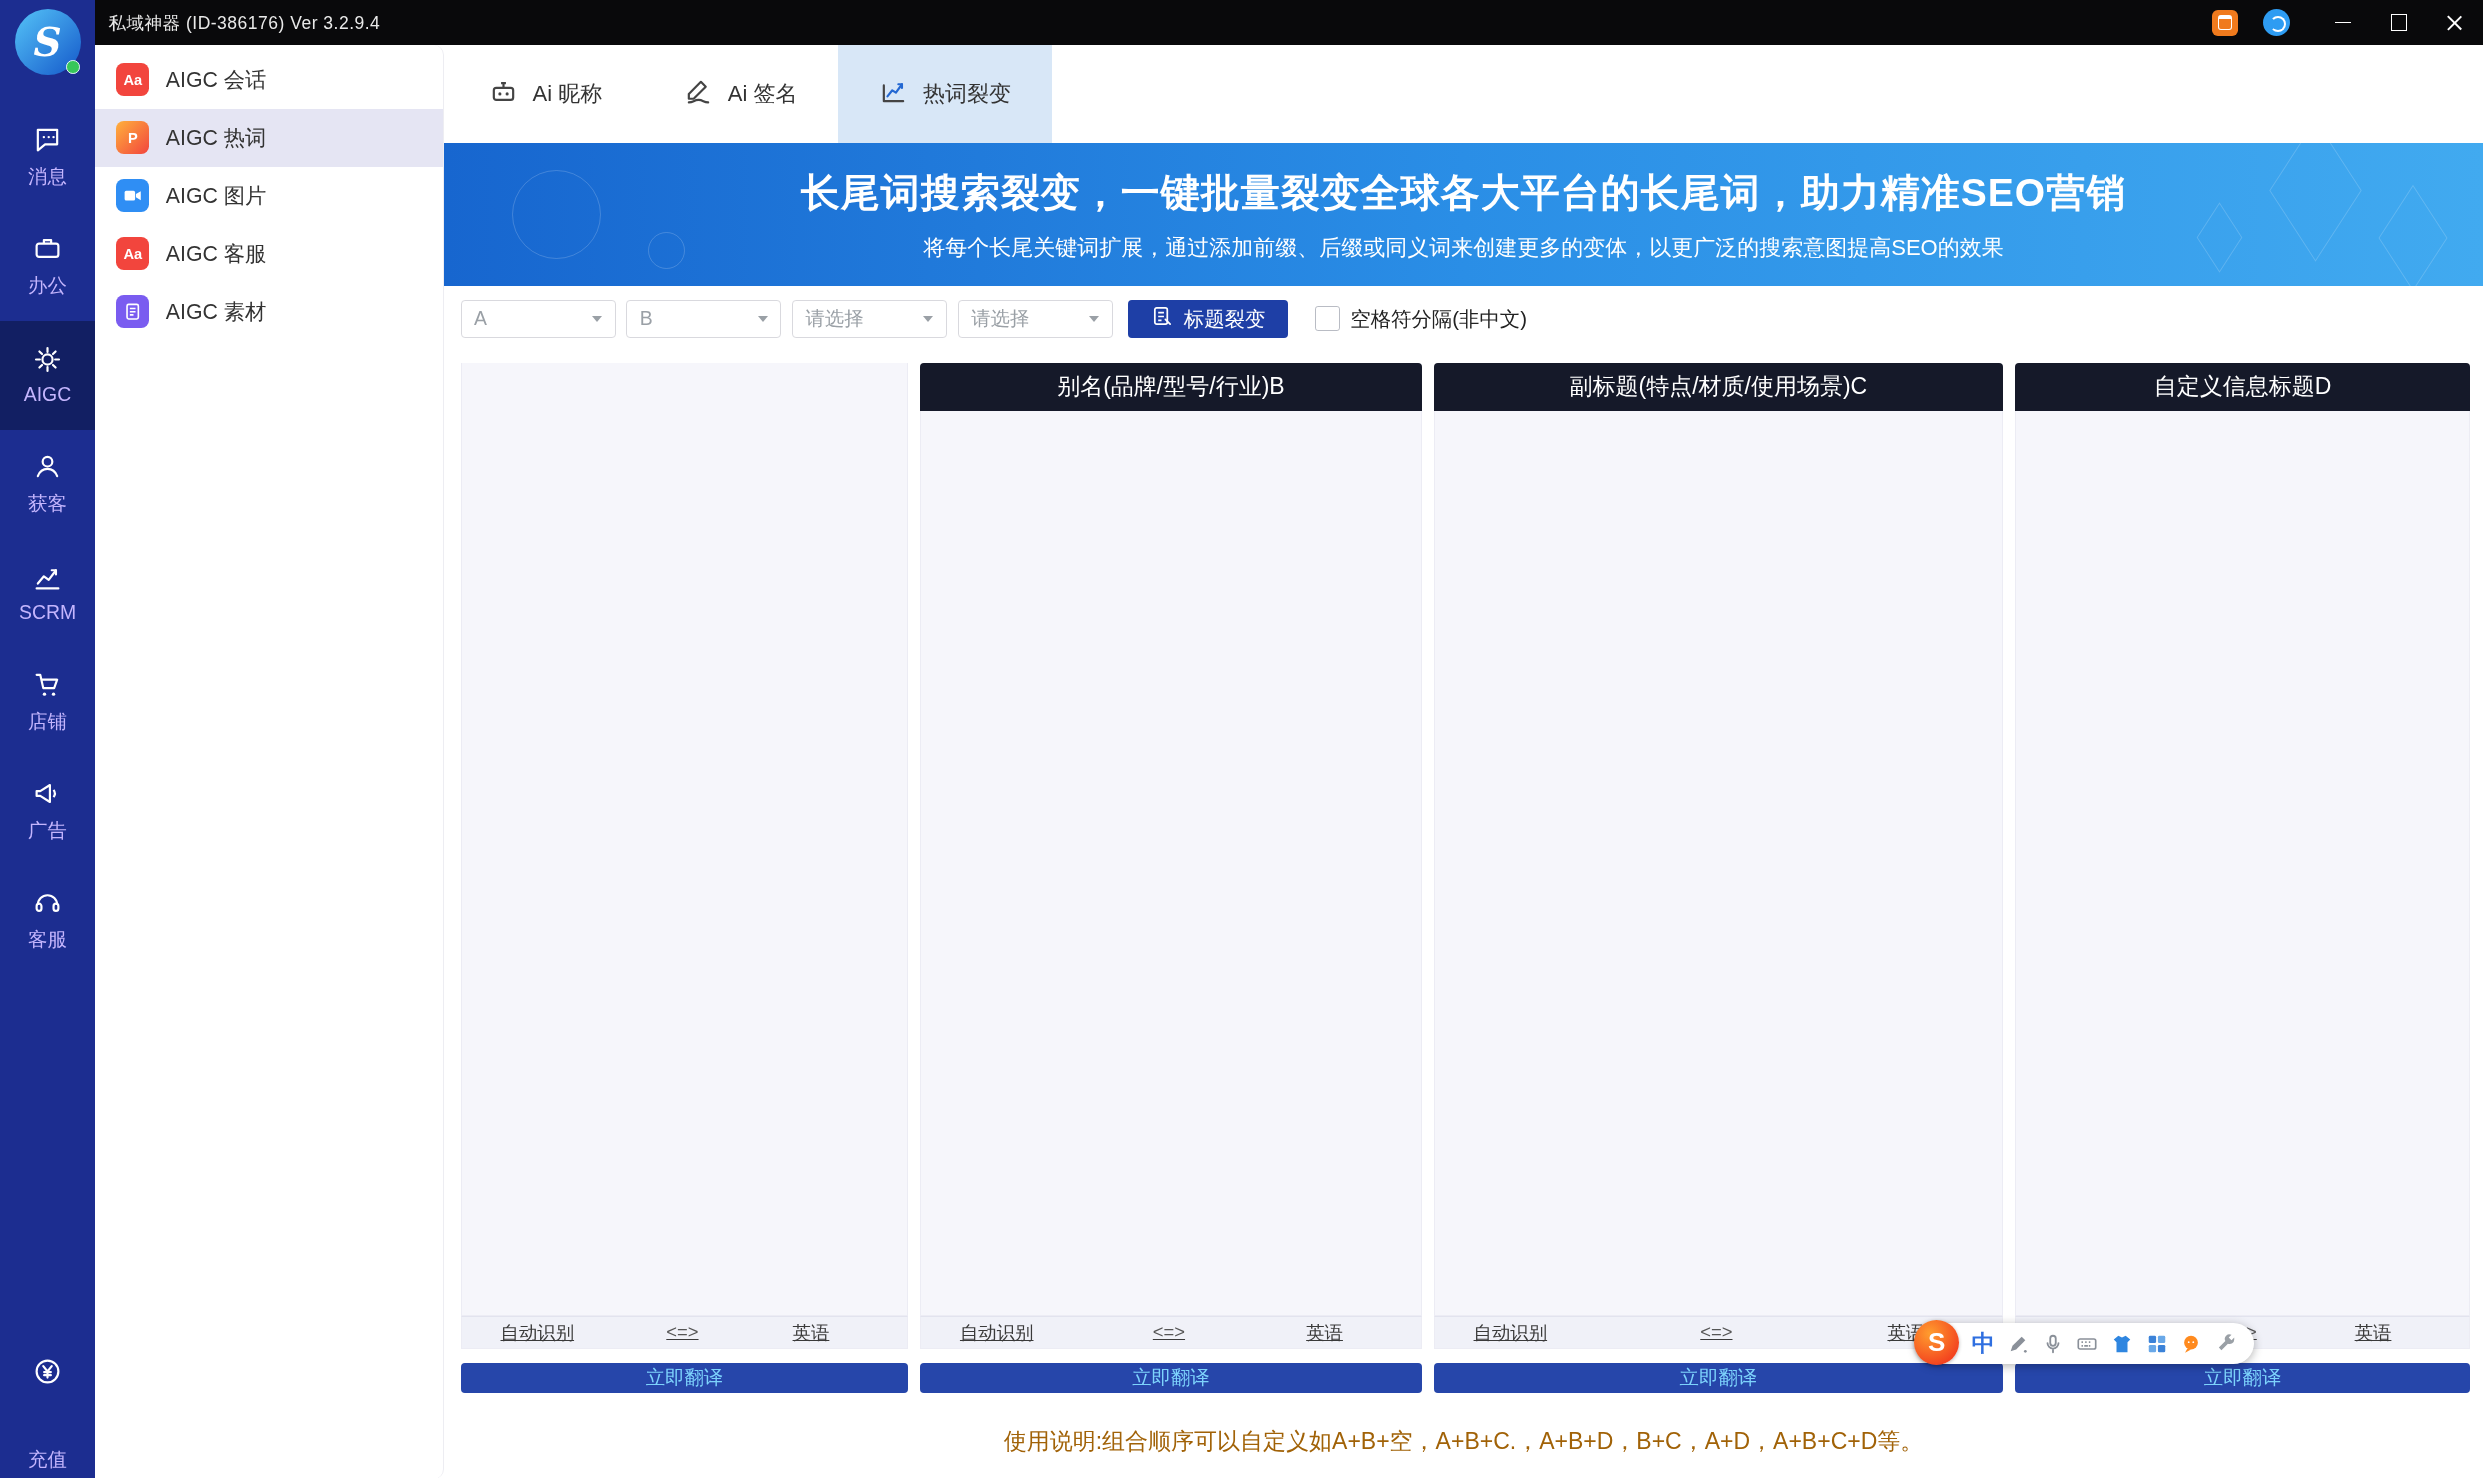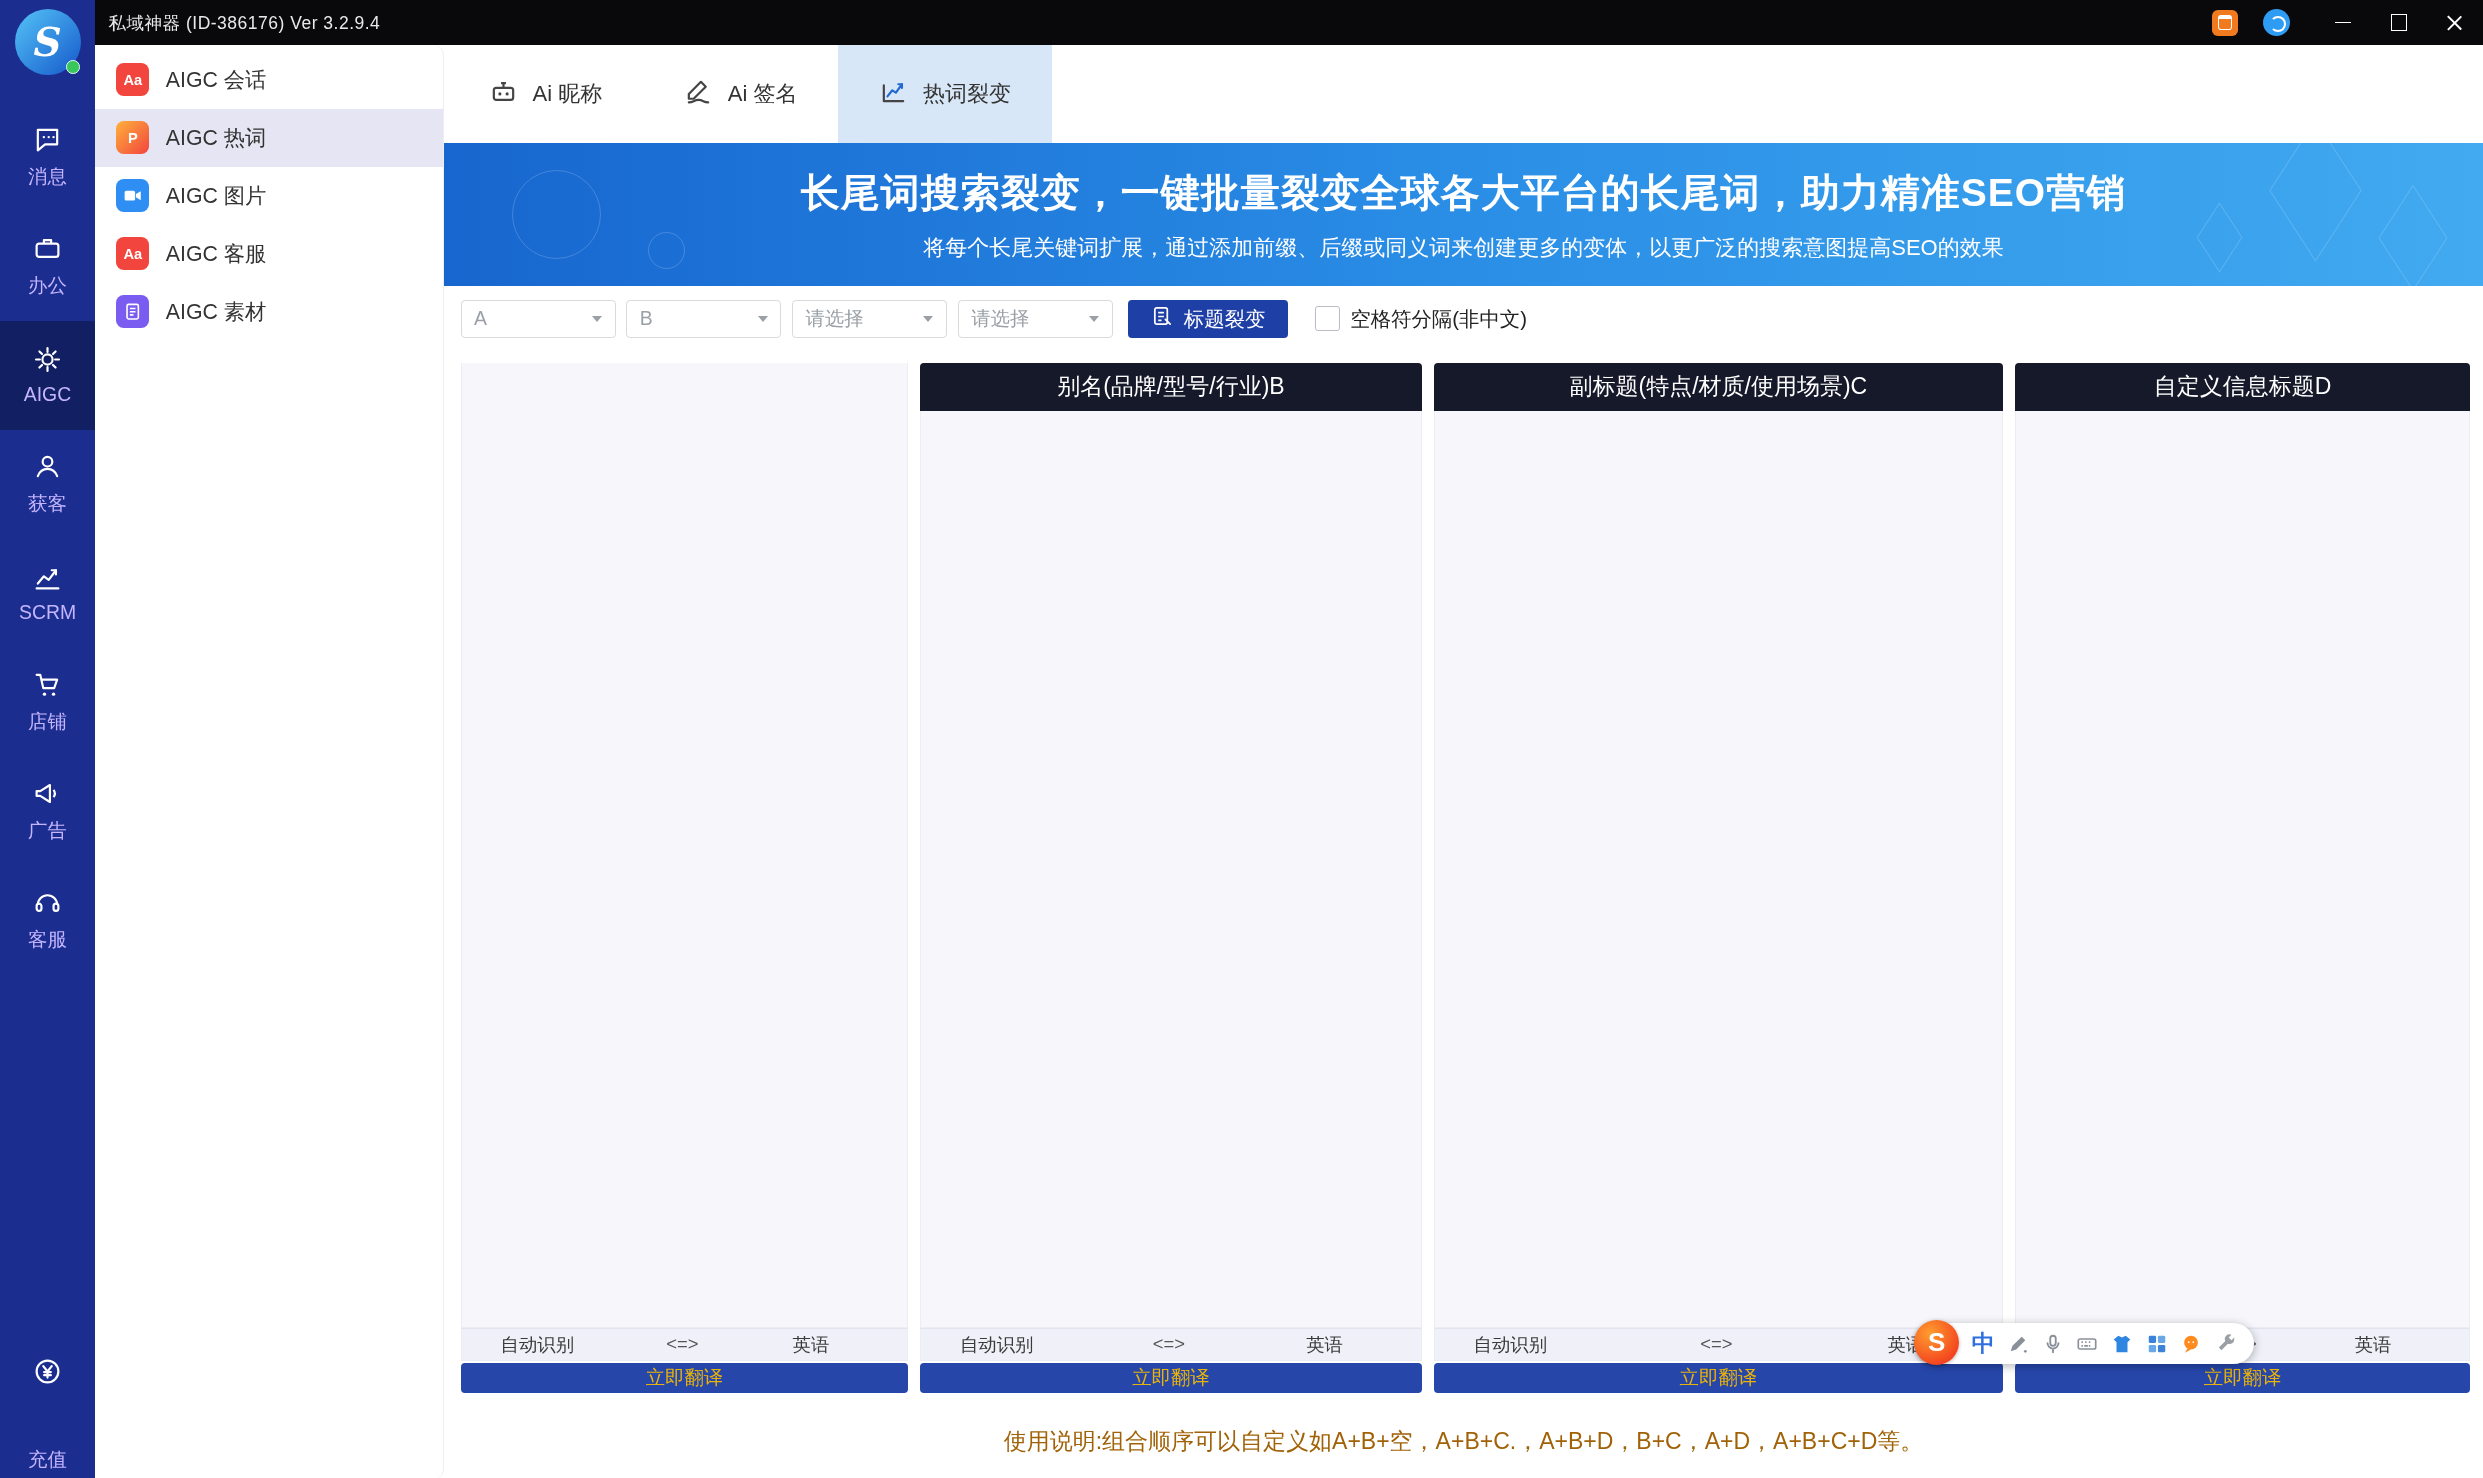"自动识别" .lang-row { text-decoration: none -> underline }
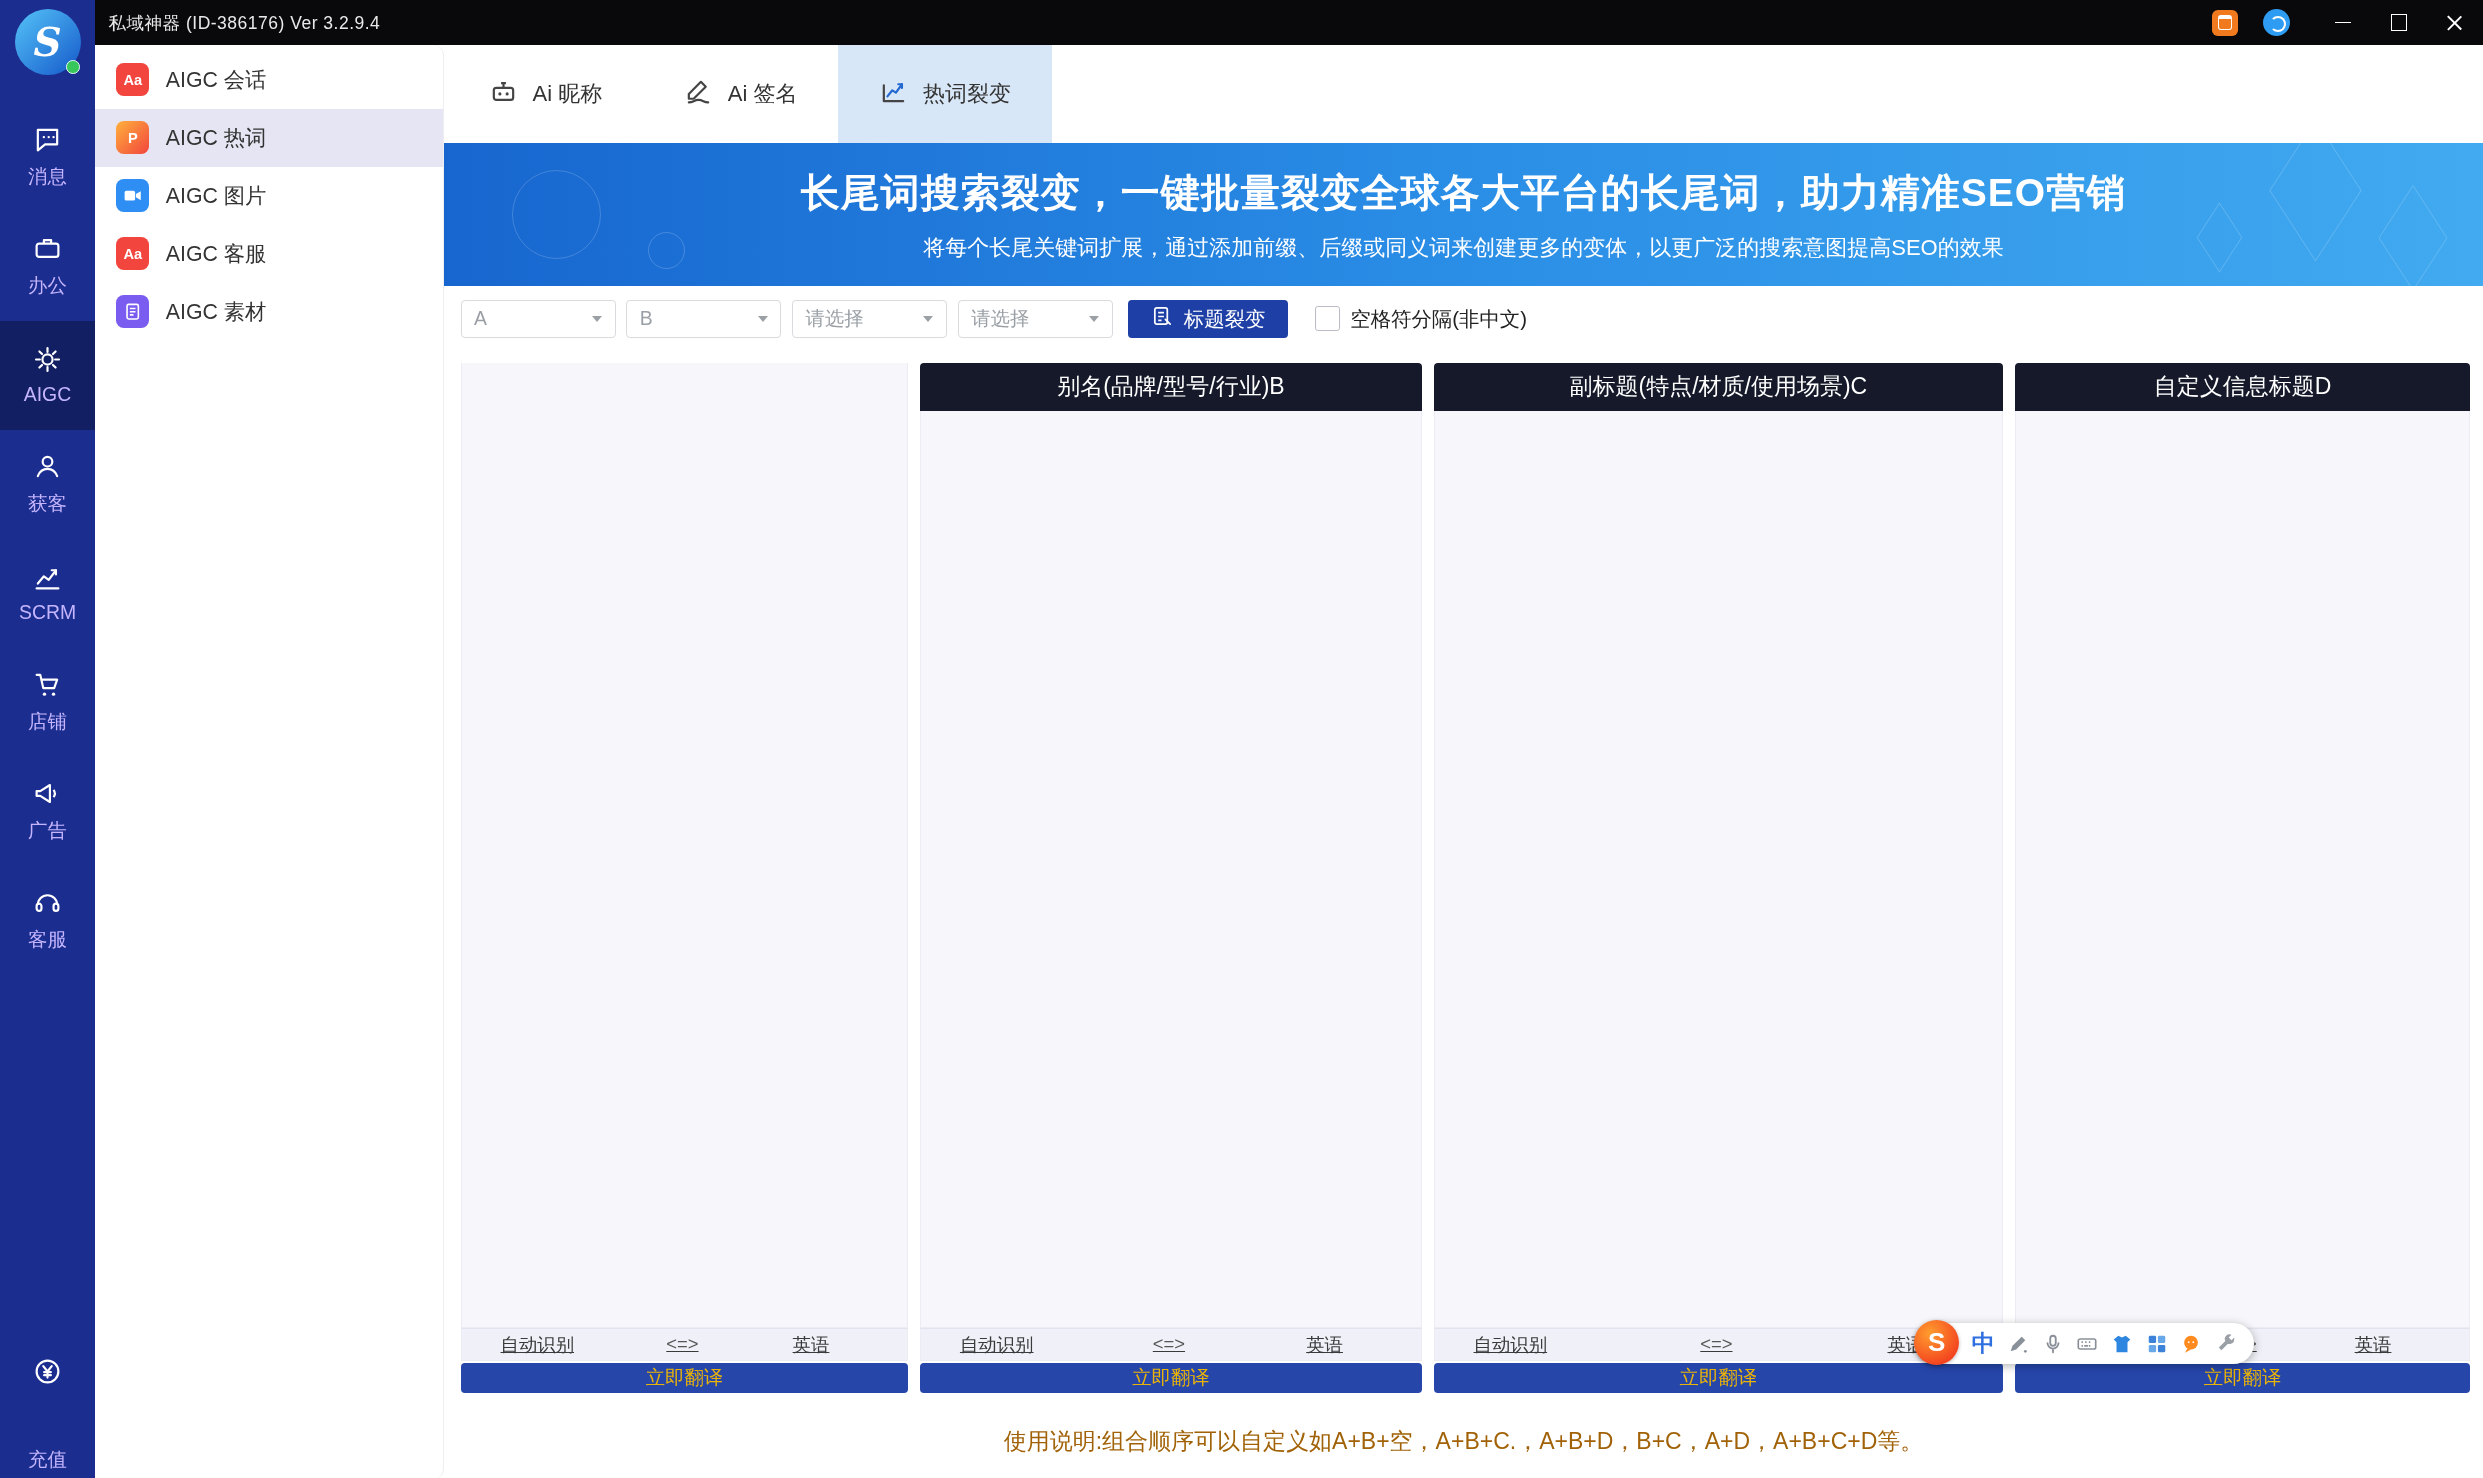"立即翻译" .translate-btn { color: #eab308 -> #7dd3fc; margin-top: 2px -> 14px }
